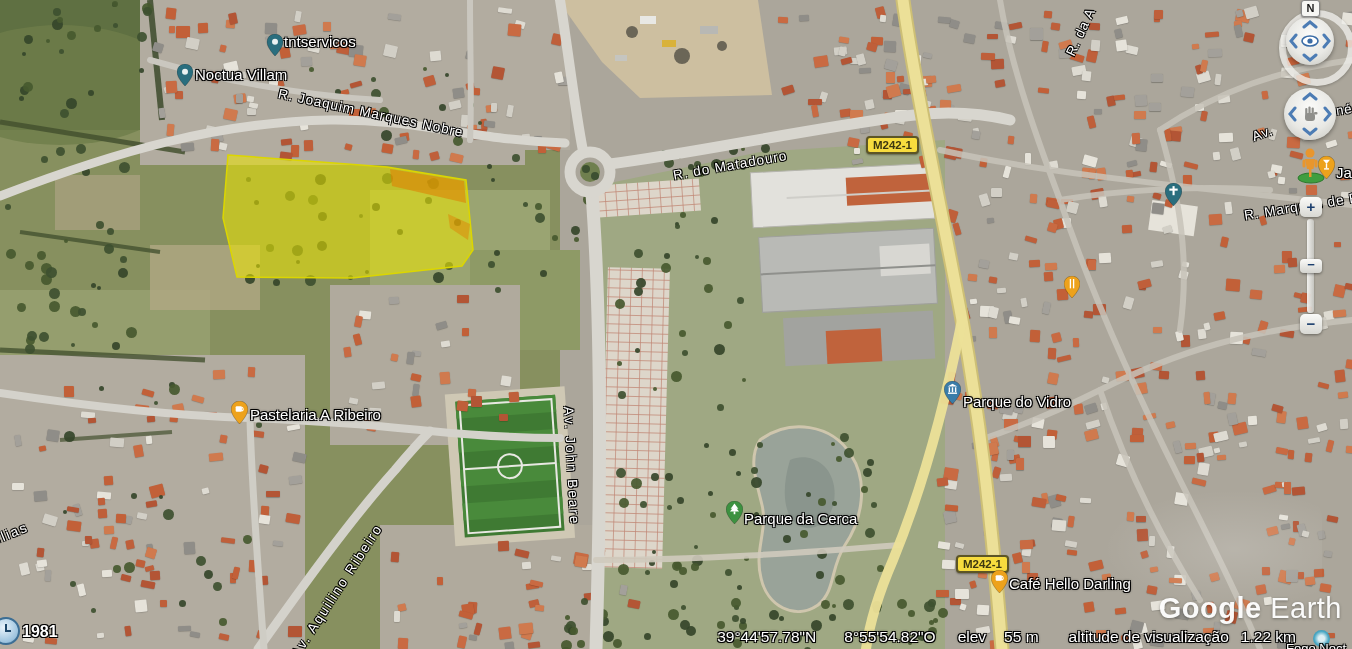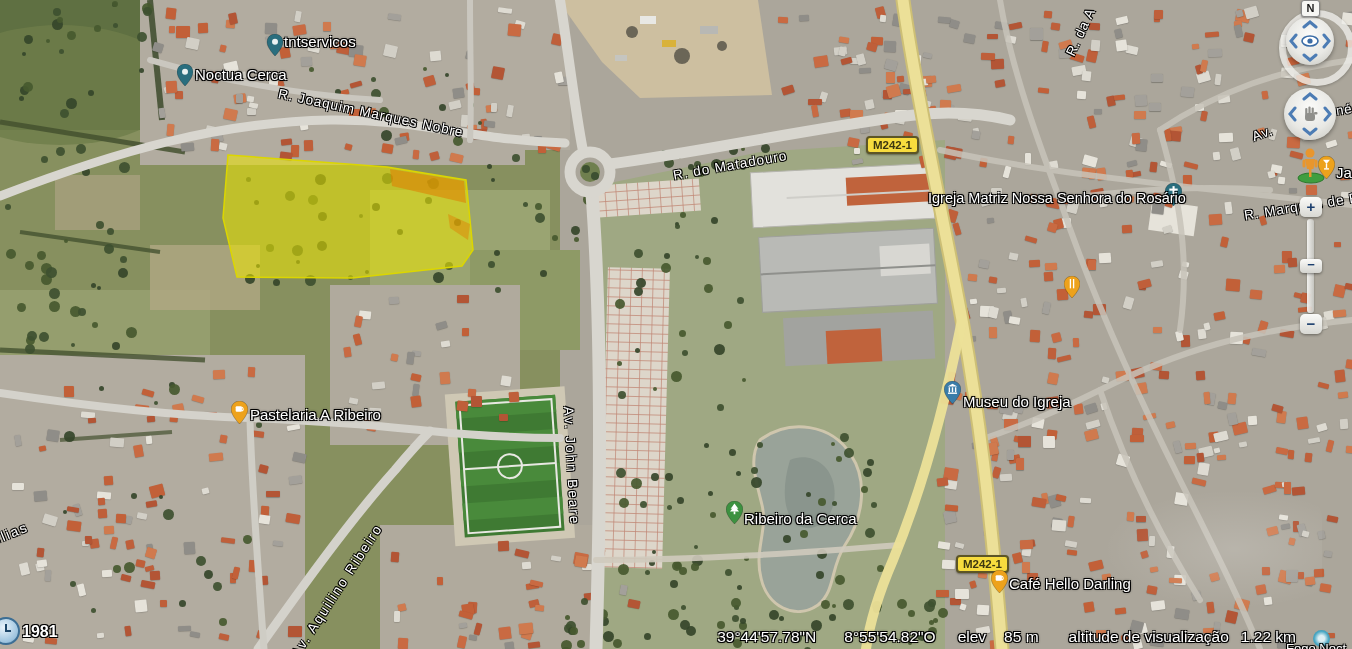"Noctua Cerca" div.lbl { text: Cerca -> Villam }
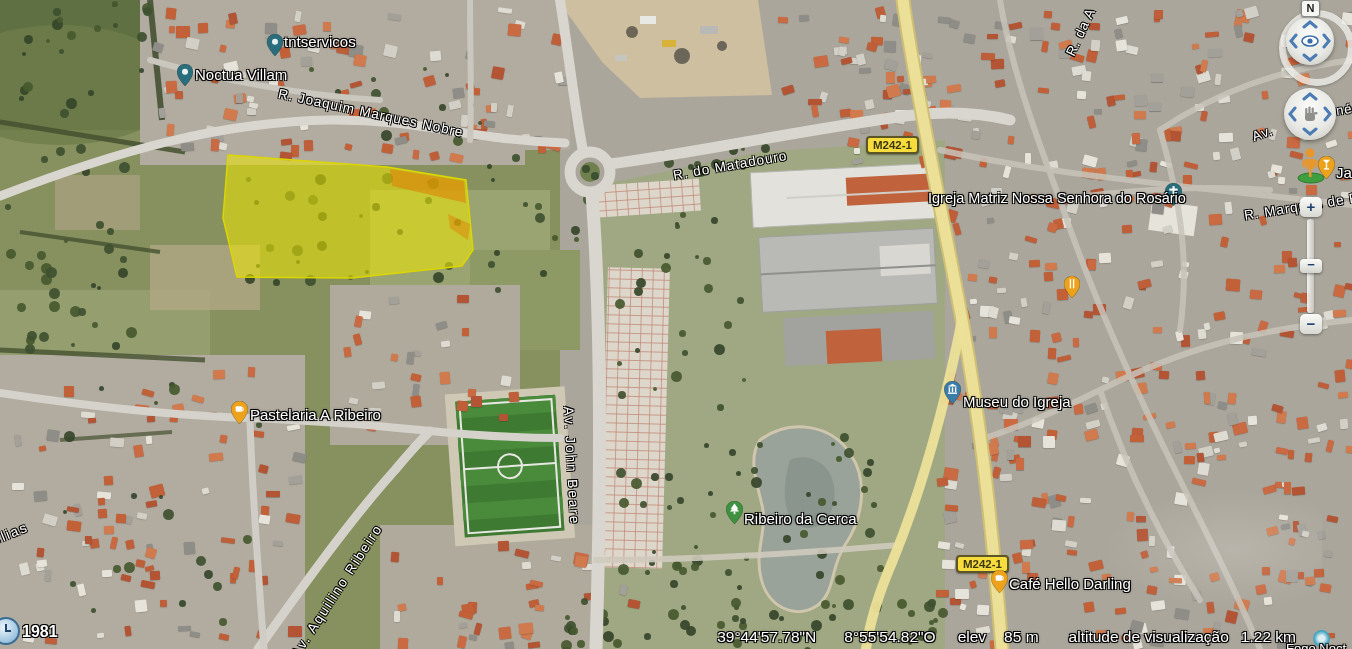"Igreja Matriz Nossa Senhora do" div.lbl { html: <div>Igreja Matriz Nossa Senhora do Rosário</div> -> none }
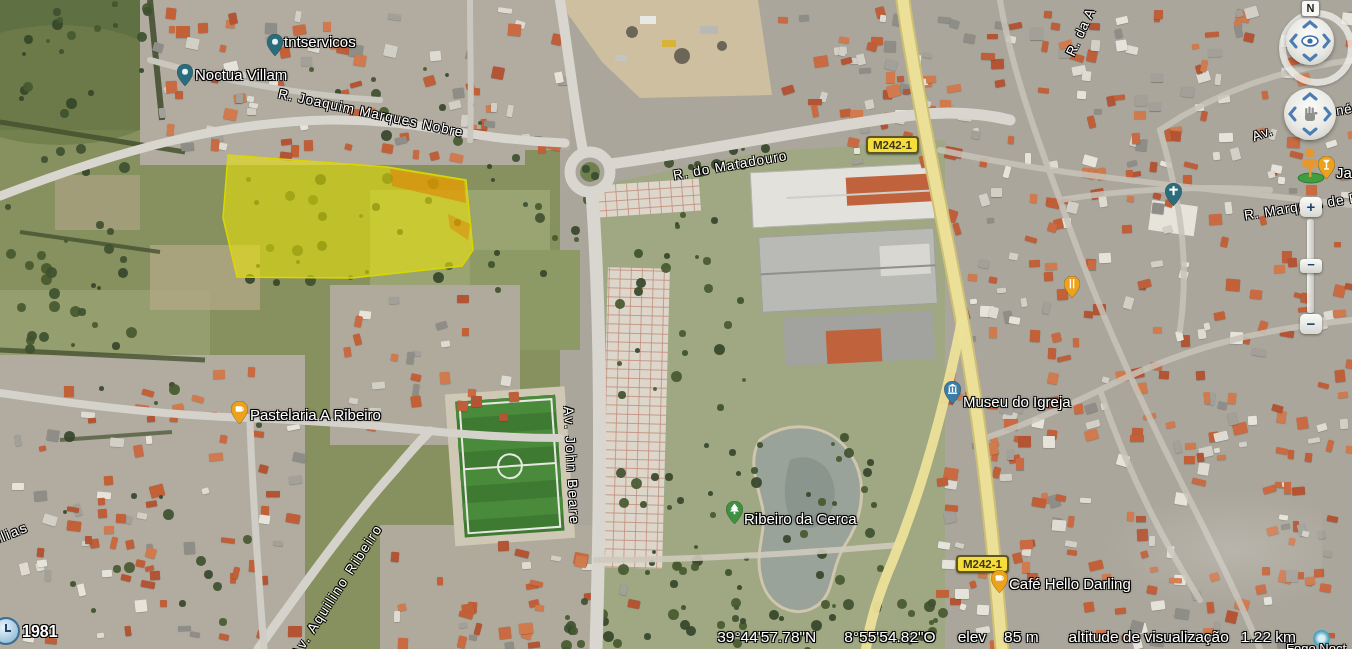"Museu do Igreja" div.lbl { text: Museu do Igreja -> Parque do Vidro }
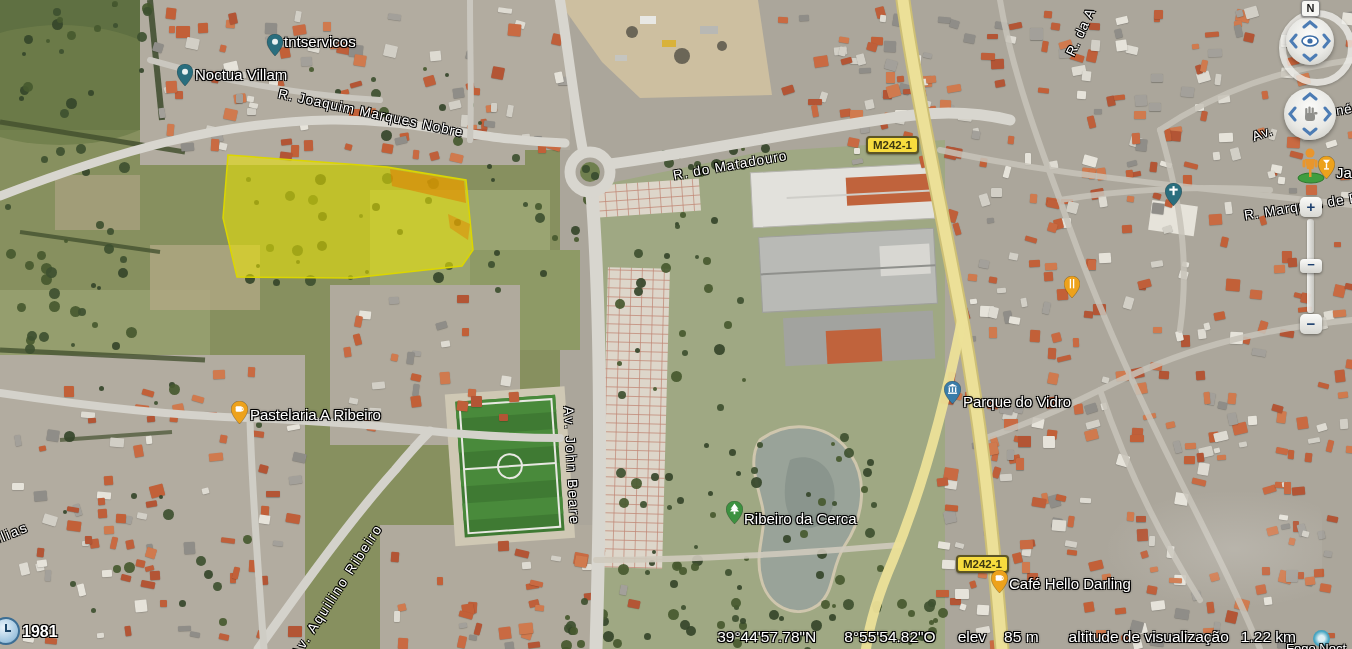"Ribeiro da Cerca" div.lbl { text: Ribeiro -> Parque }
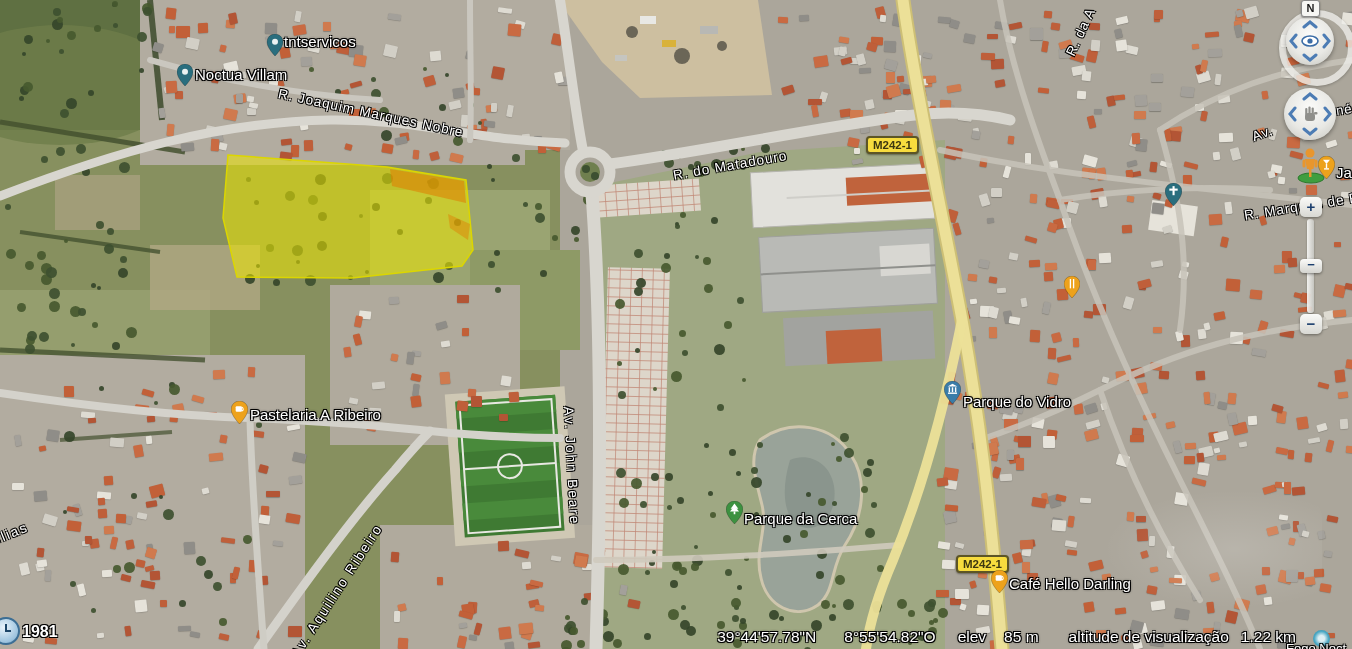"Google Earth" div.logo { html: none -> <div> <b>Google</b> <span>Earth</span> </div> }
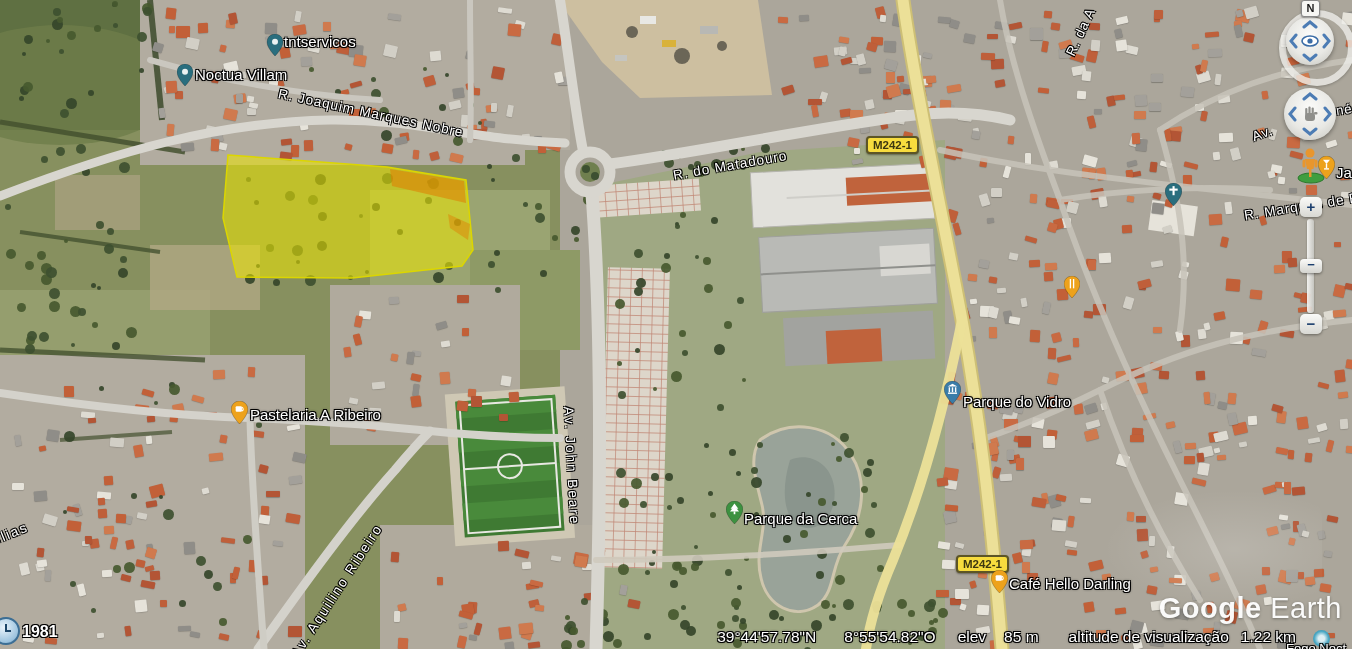"85 m" span { text: 85 -> 55 }
